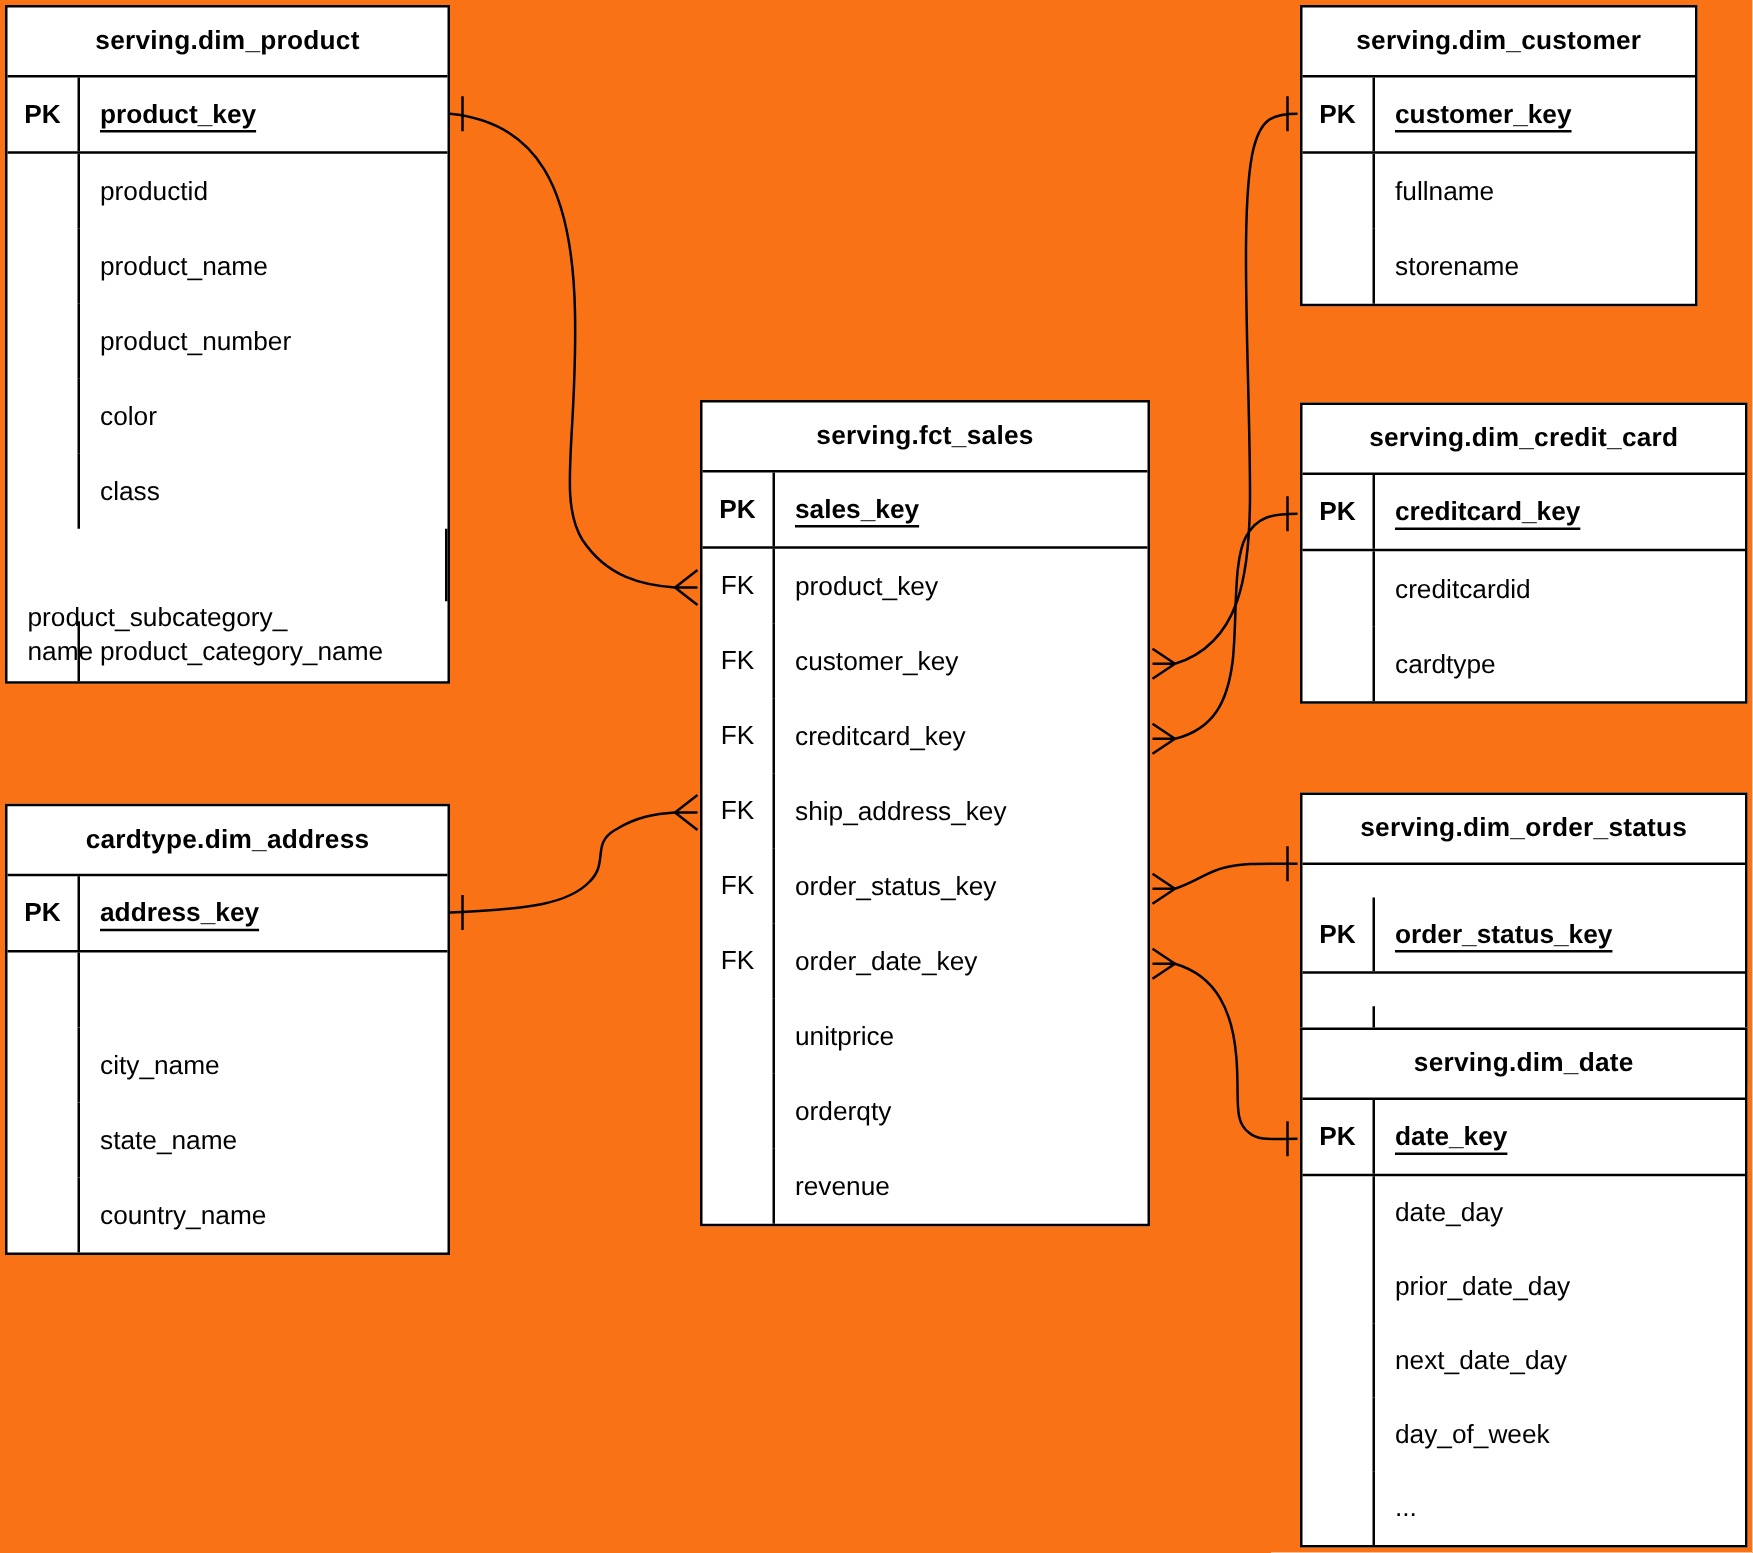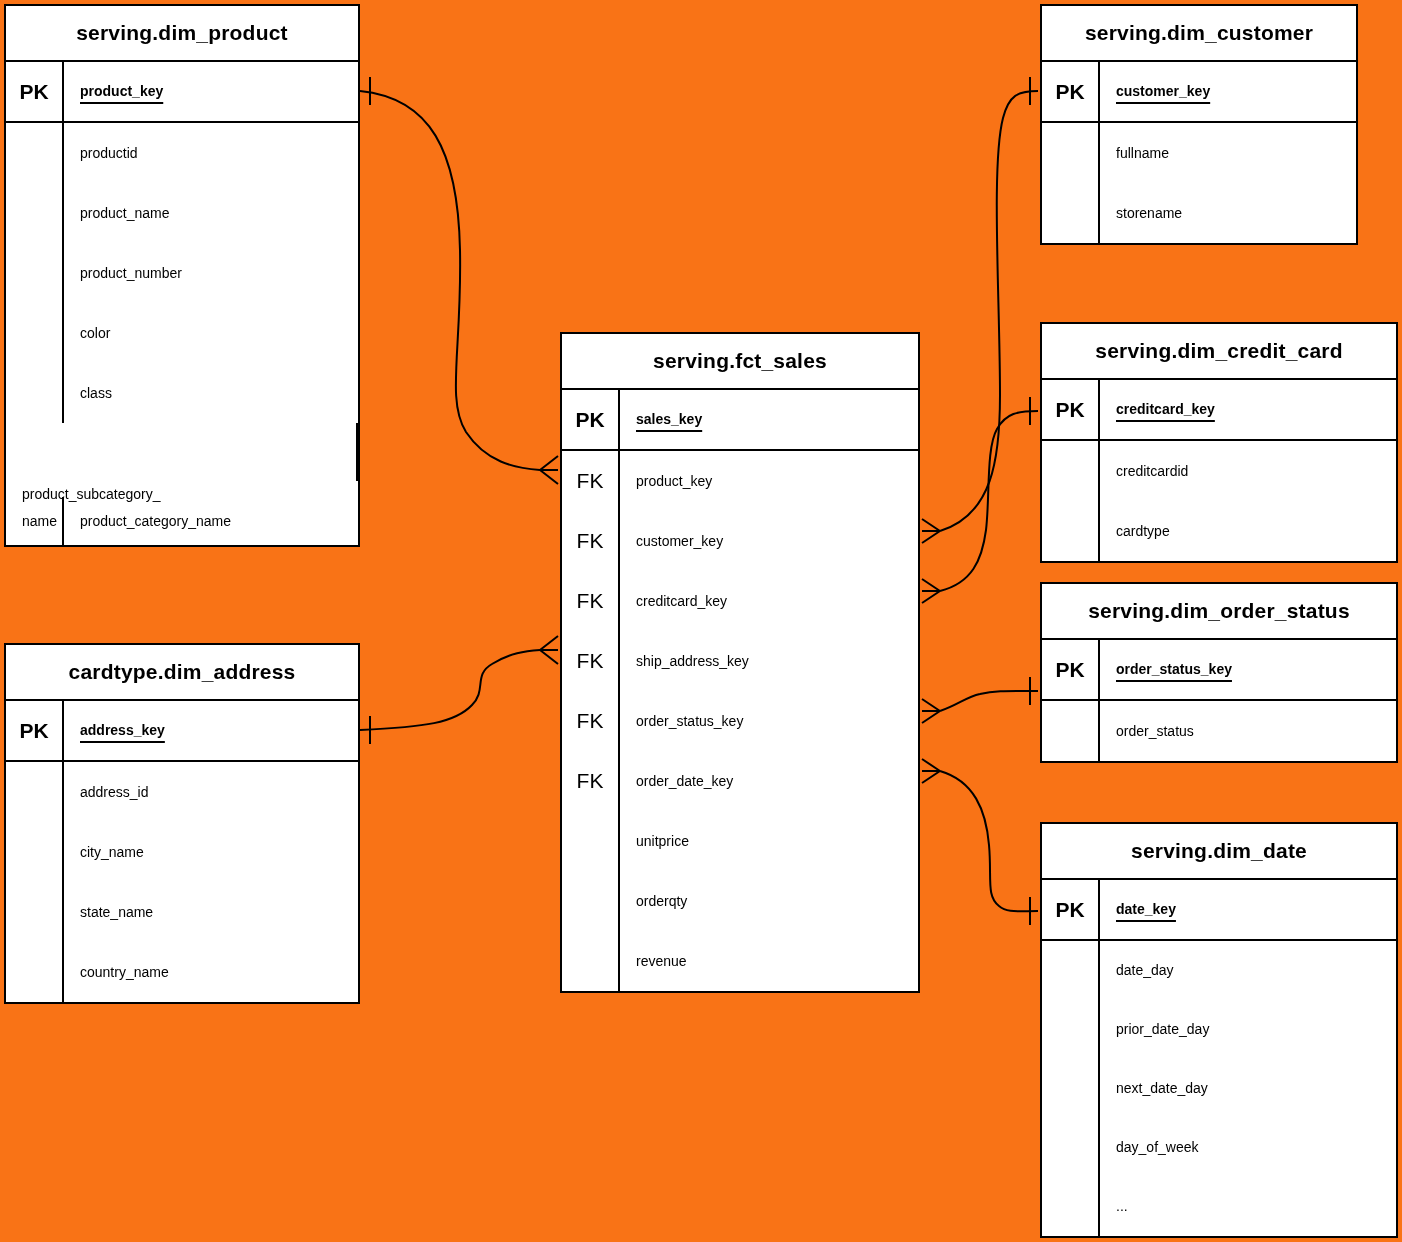"product_key" .er-field { font-size: 14px -> 21px }
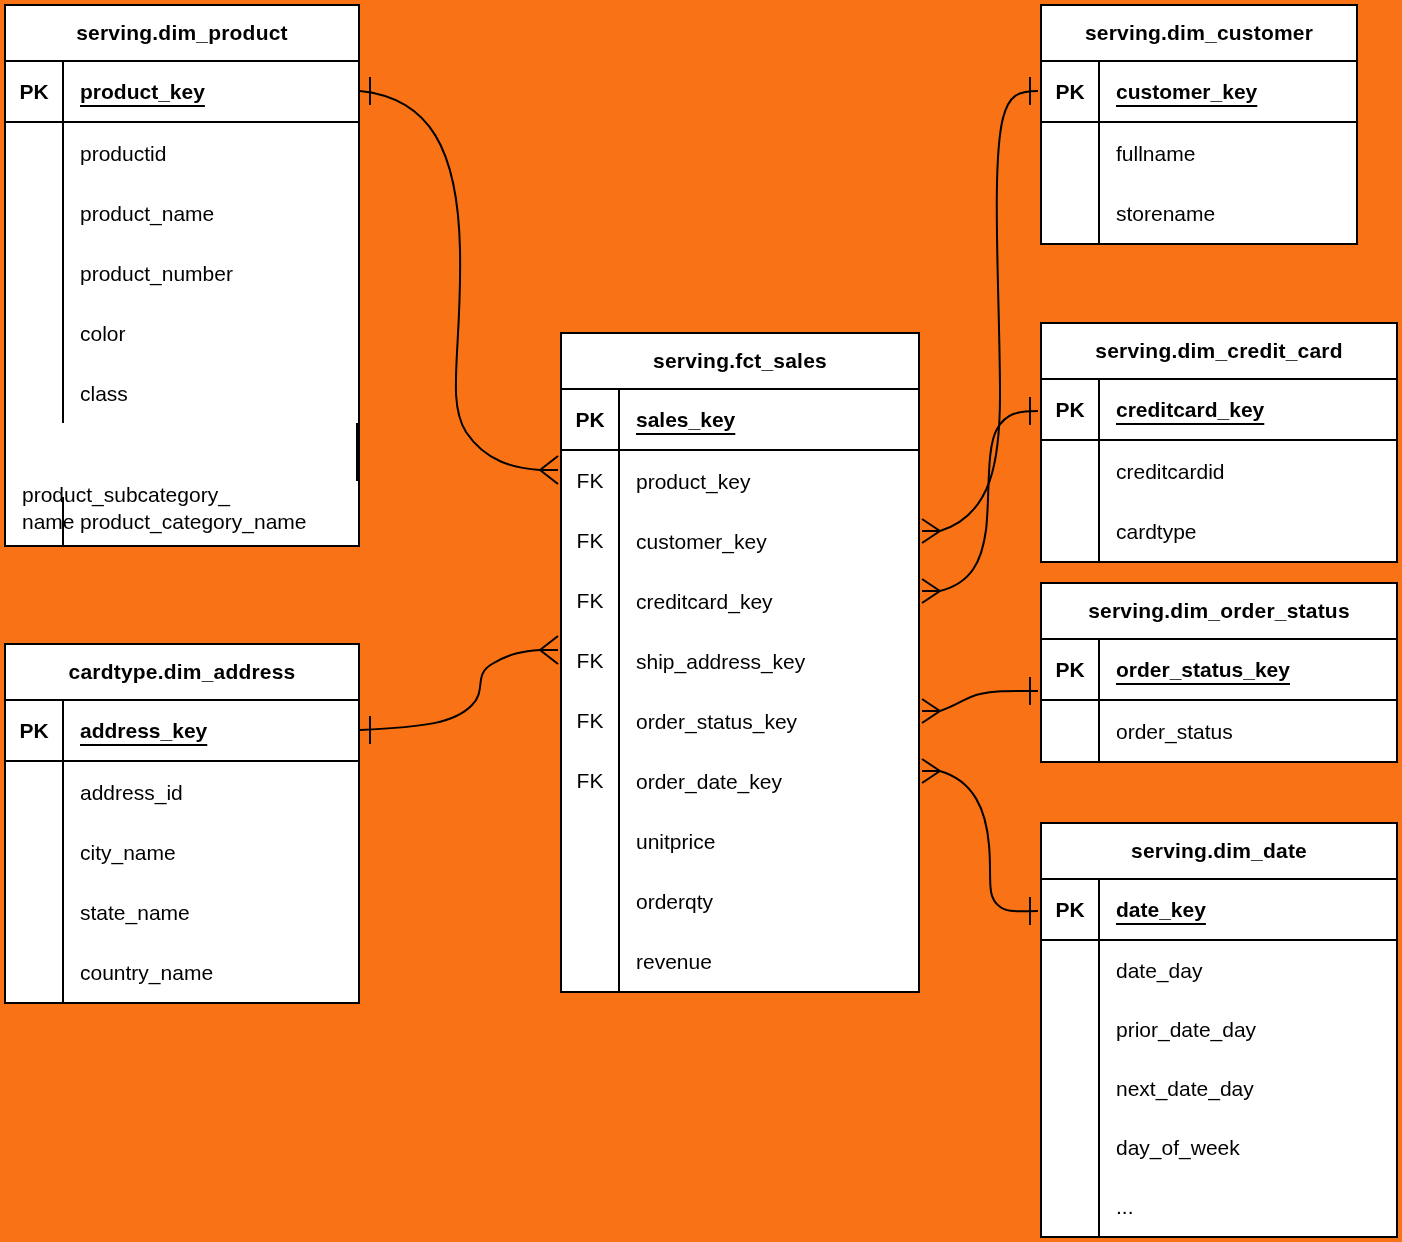"serving.fct_sales" div.er-table { top: 332px -> 320px }
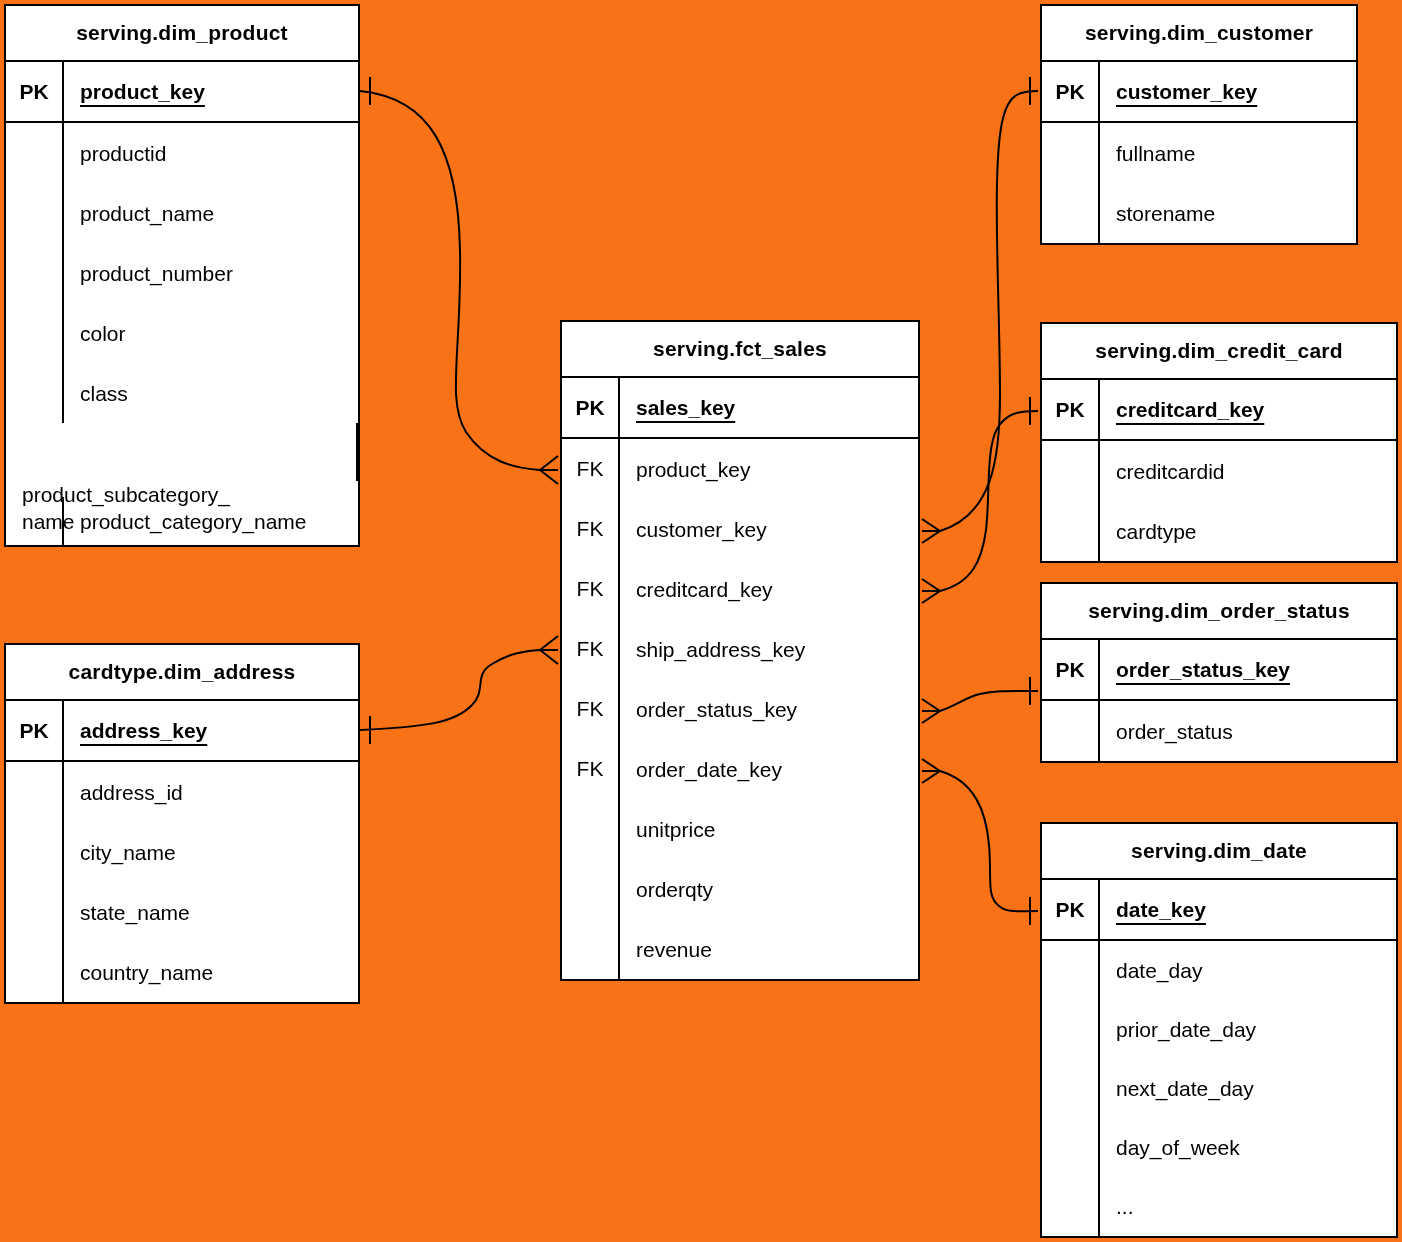"serving.dim_order_status" div.er-table { gap: none -> 26px; top: 582px -> 634px }
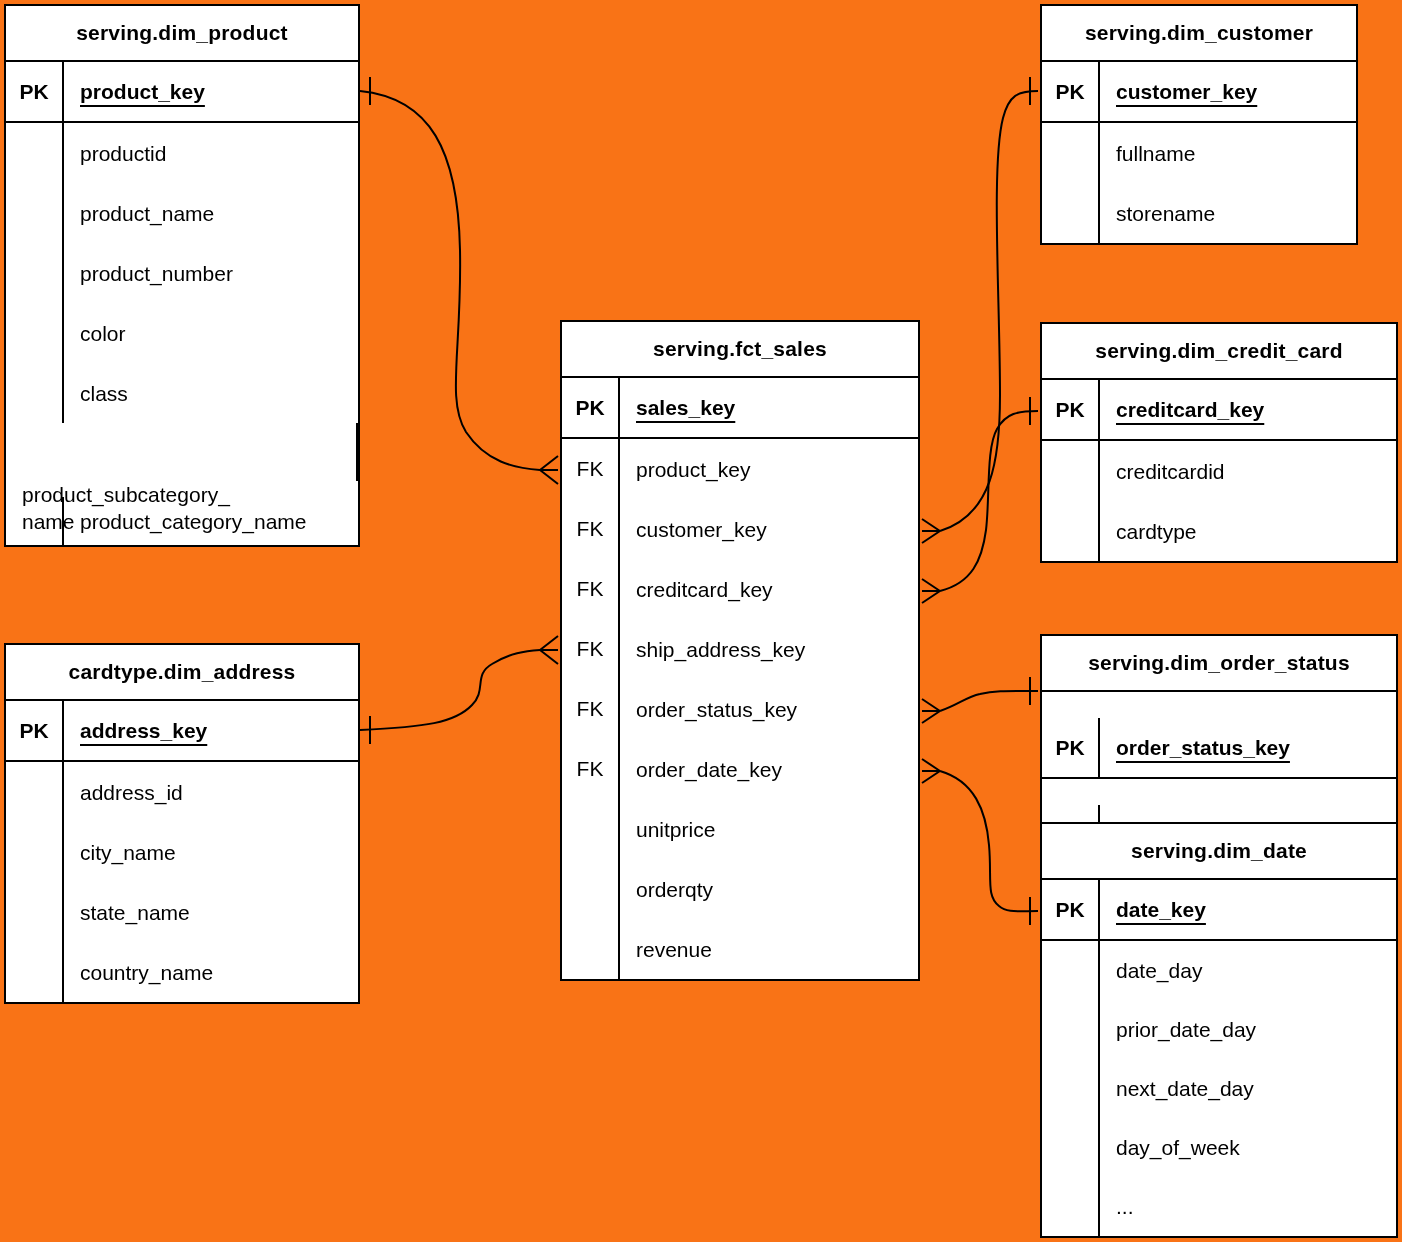"address_id" div.er-field { html: <div>address_id</div> -> none }
